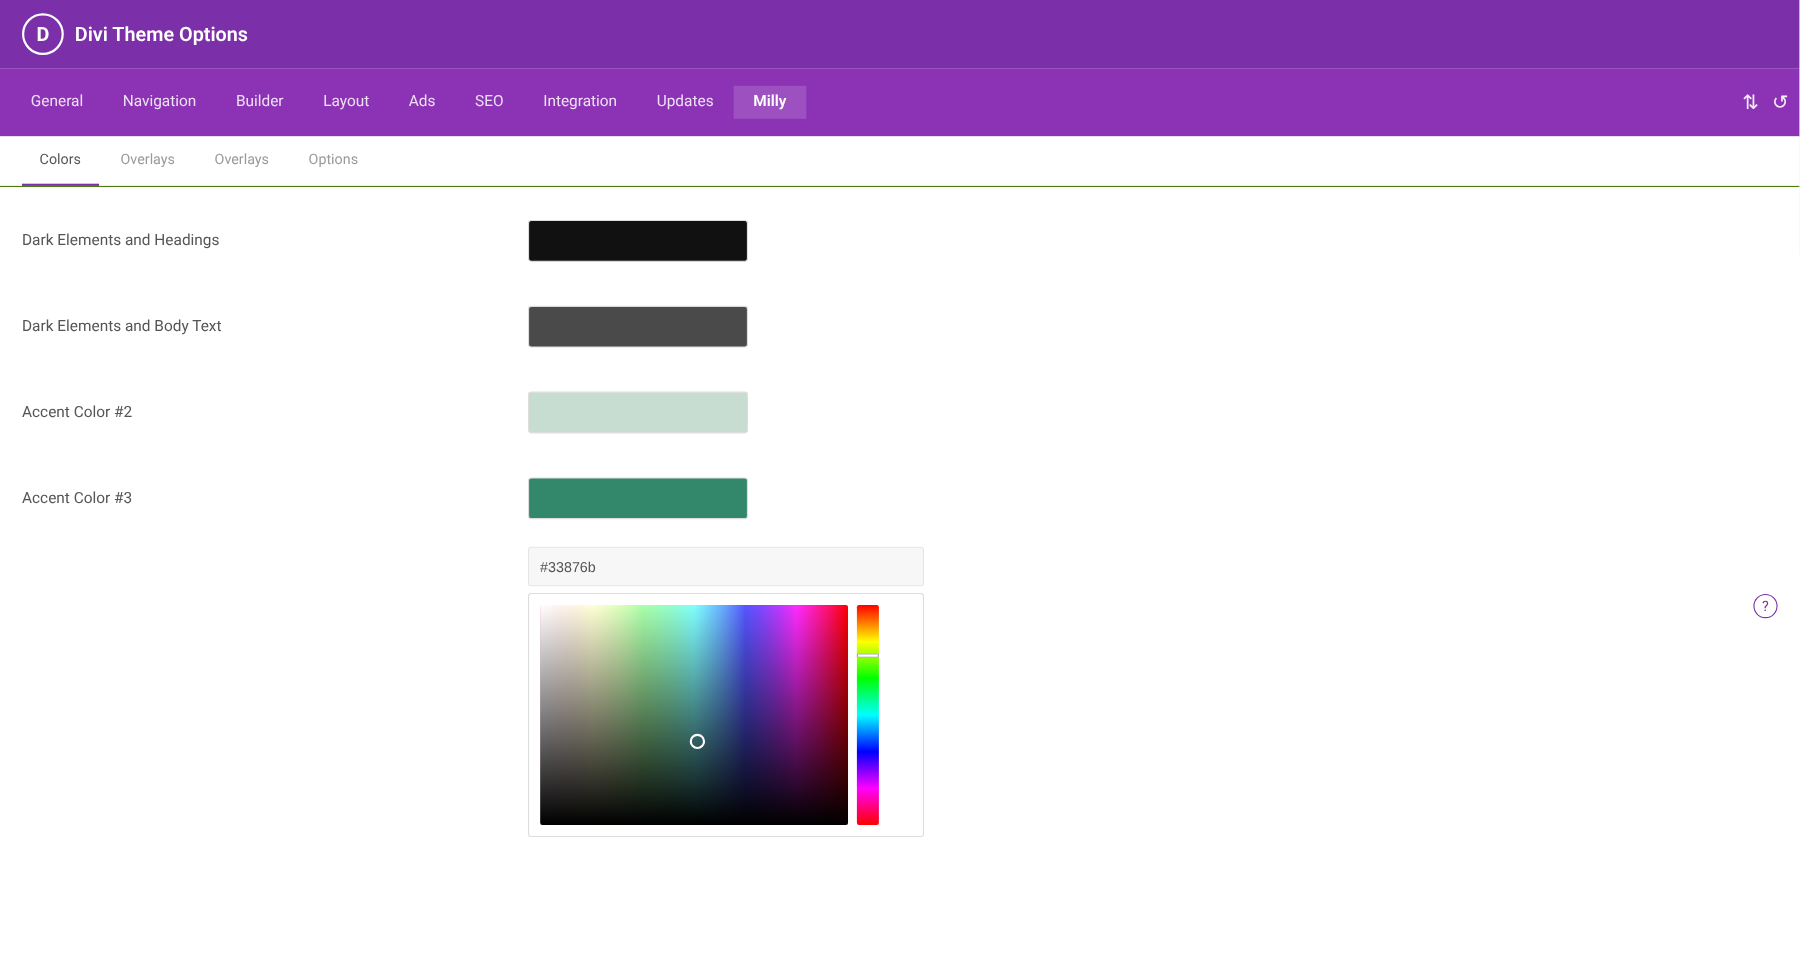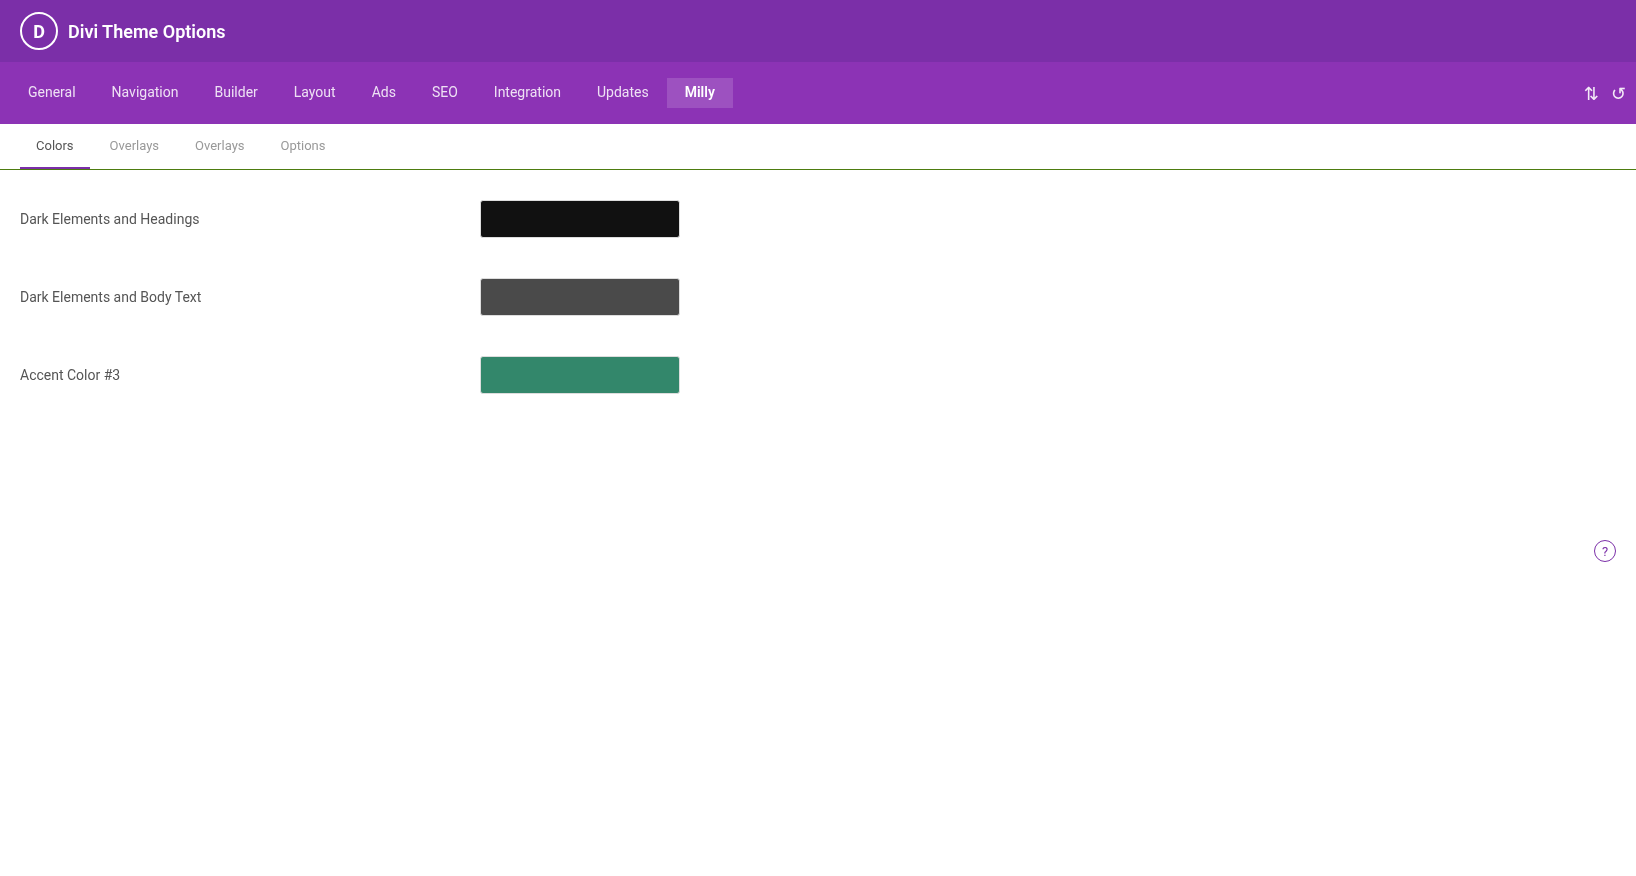"Accent Color #2" div.color-row { html: none -> <div> <span>Accent Color #2</span> <div></div> </div> }
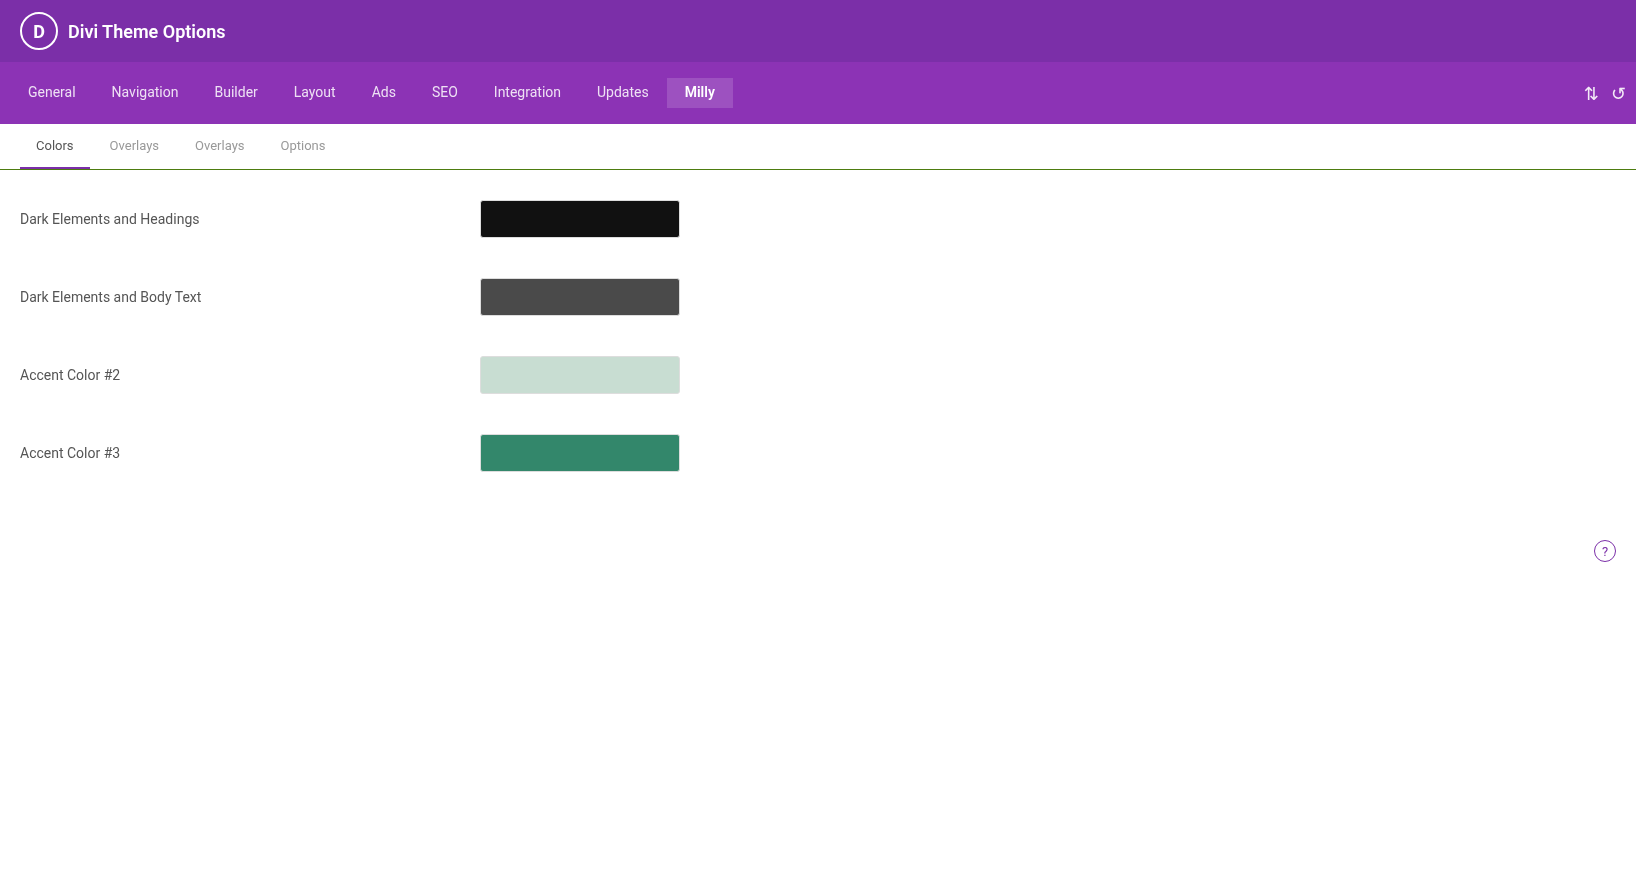"#33876b" div { html: none -> <div> <input> <div> <div> <div></div> </div> <div> <div></div> </div> <div></div> </div> </div> }
